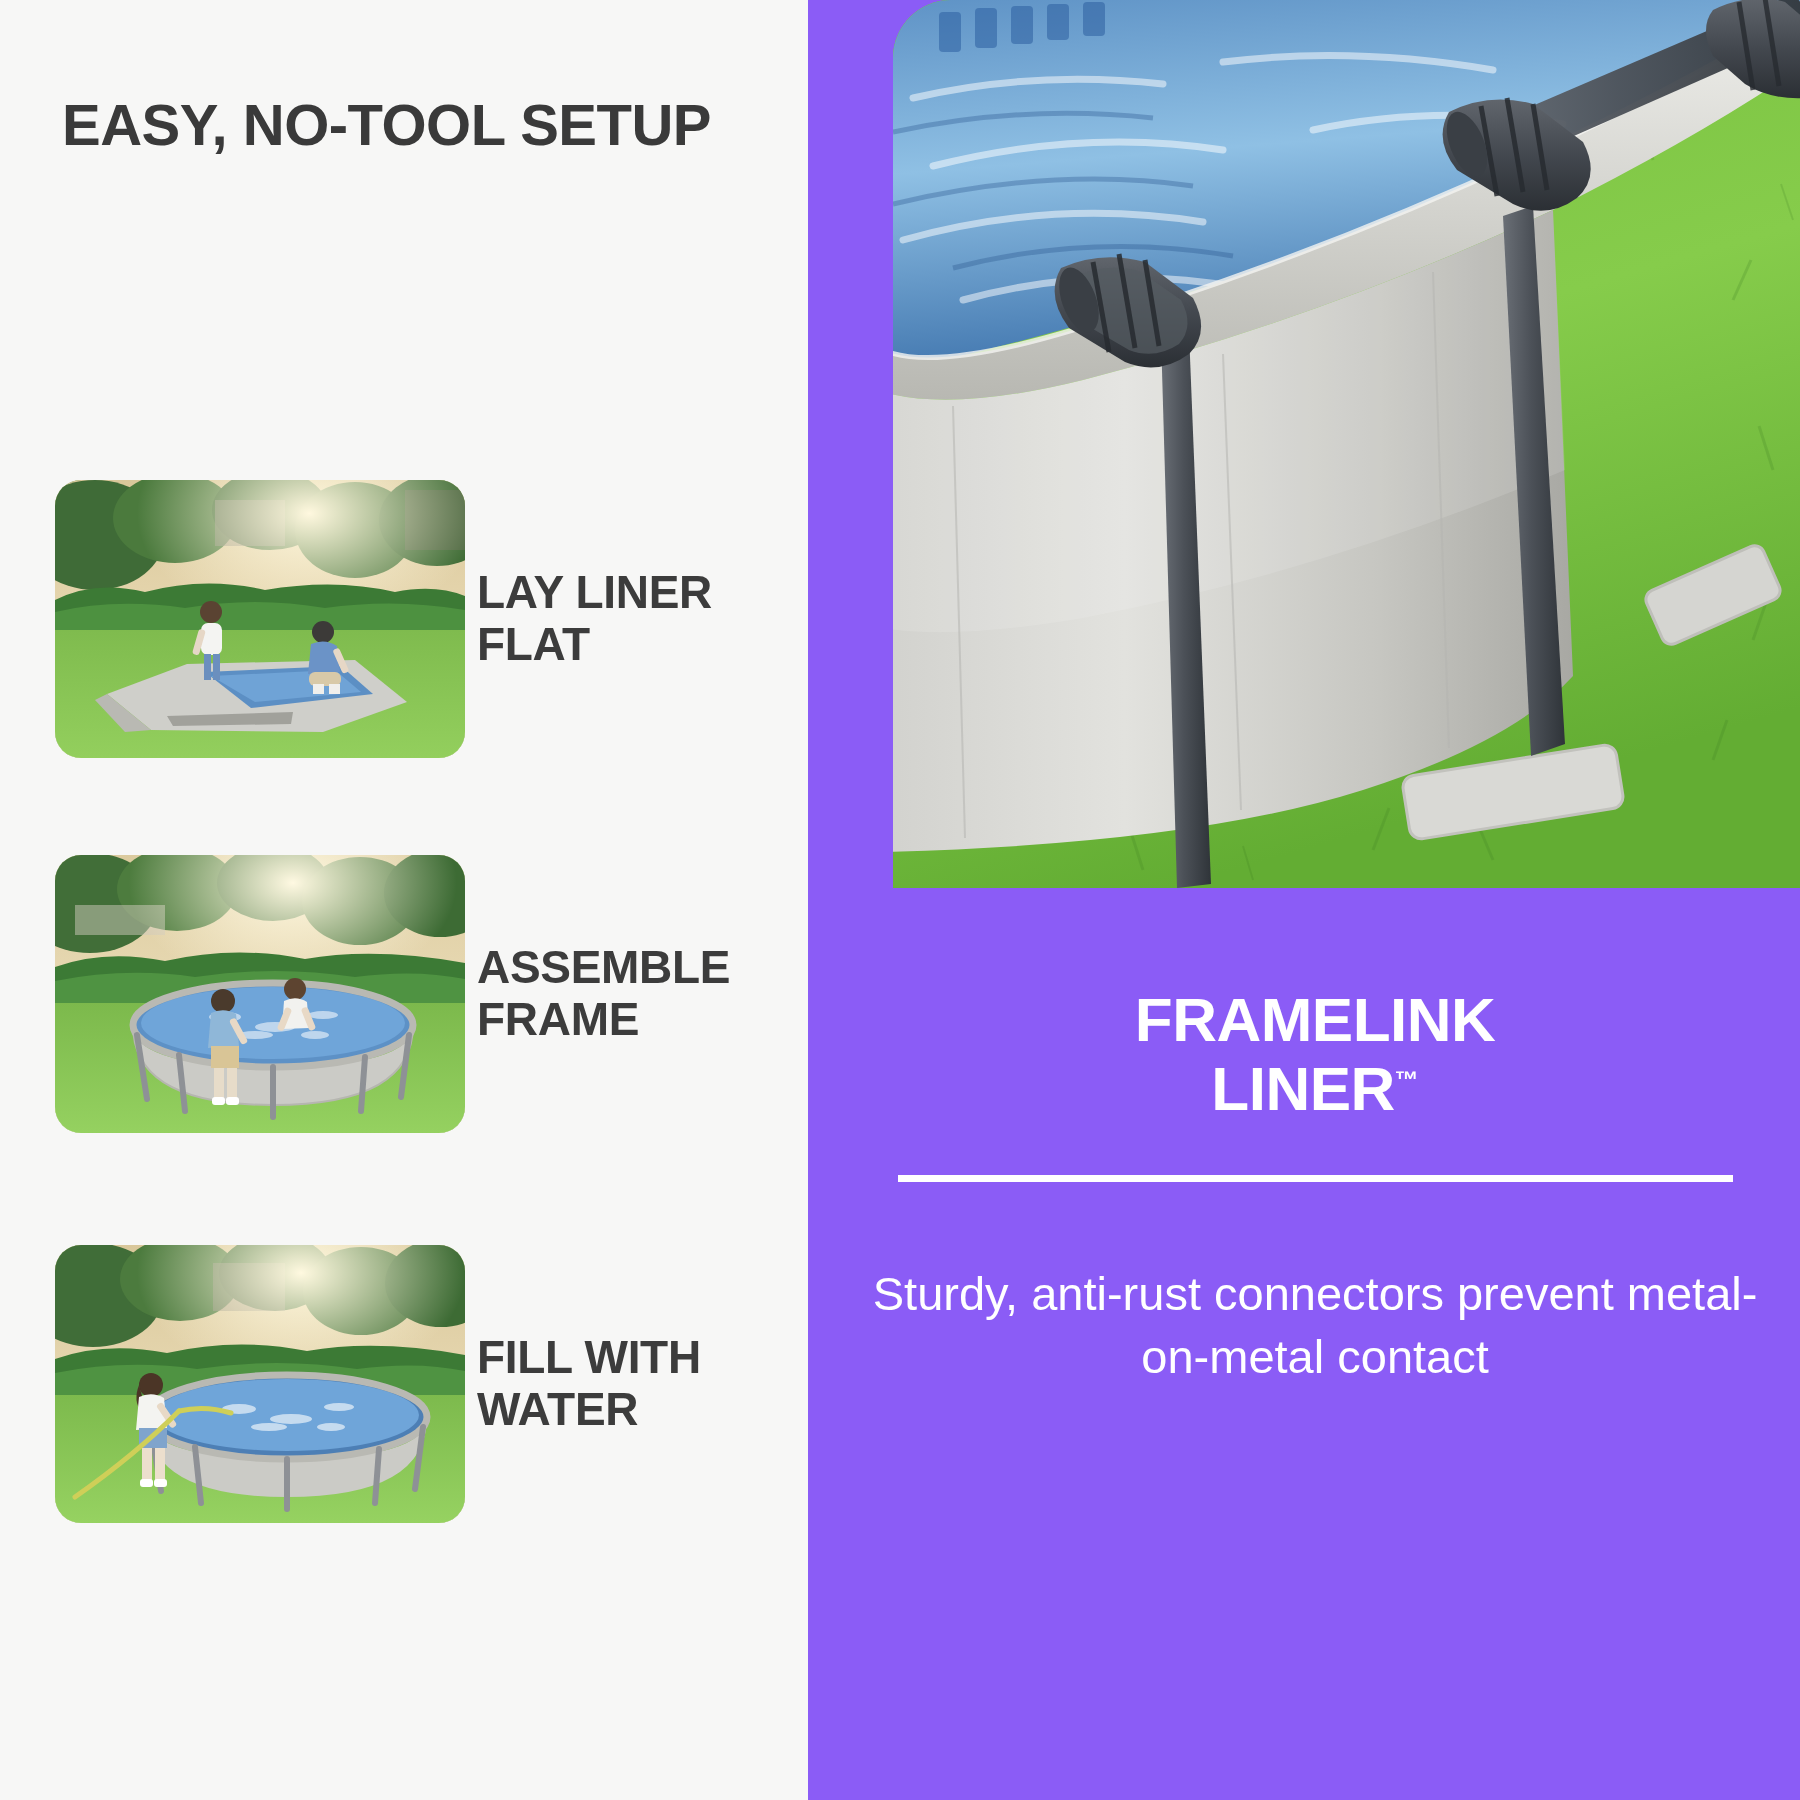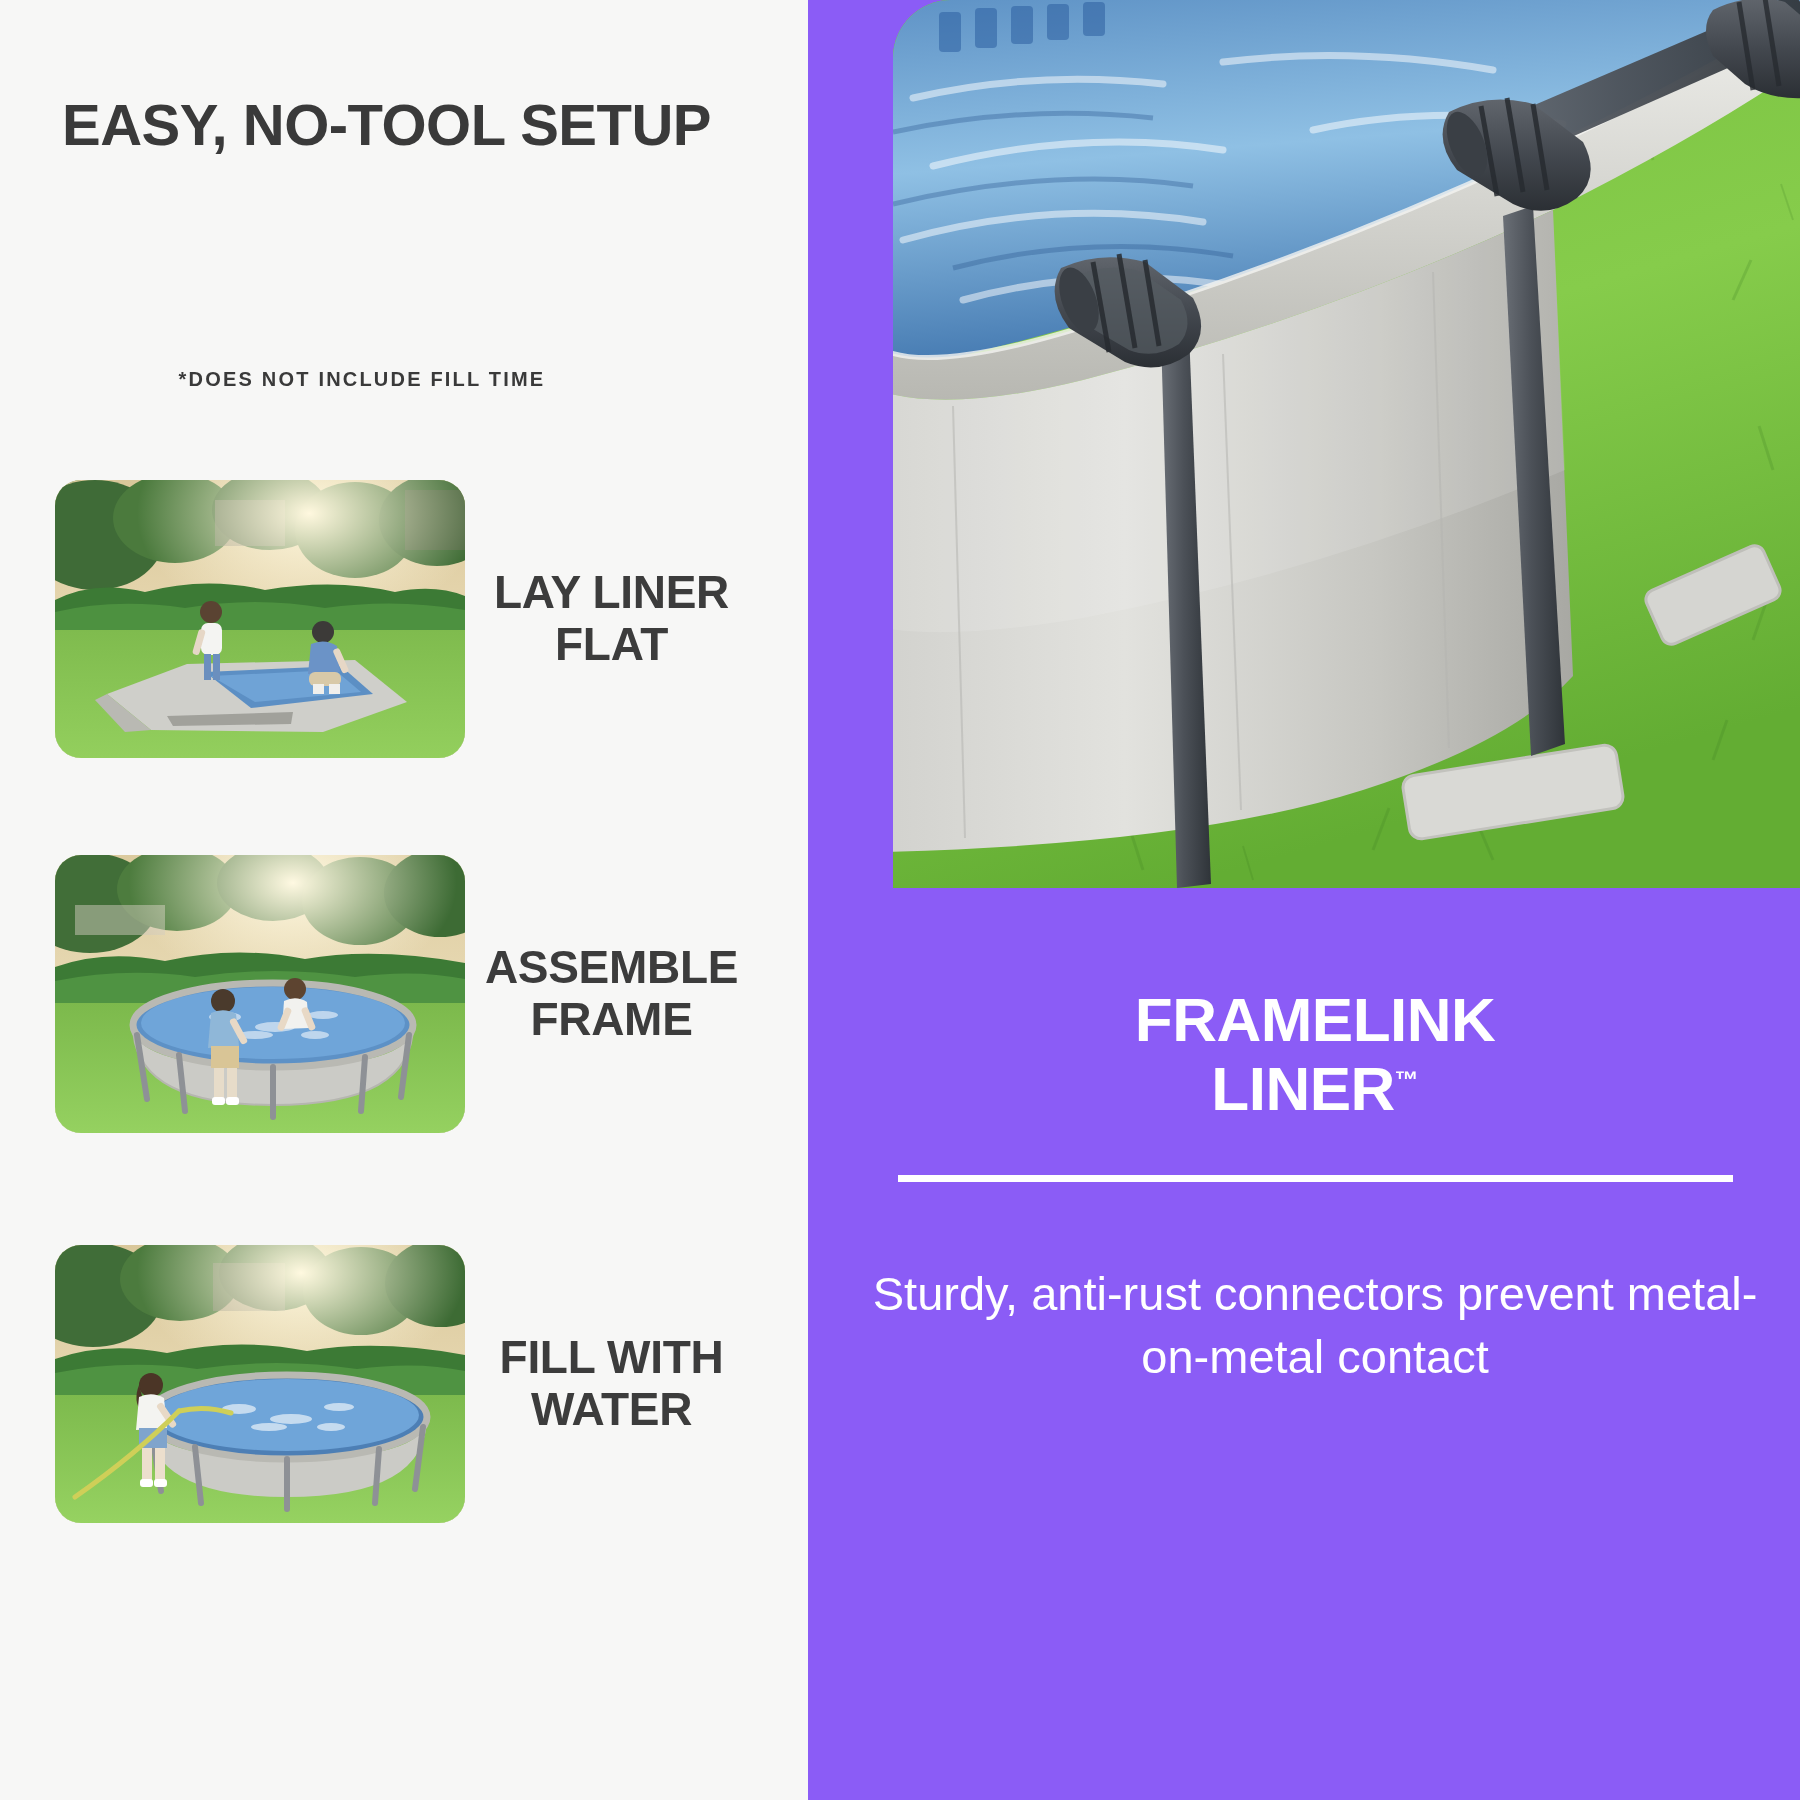"*DOES NOT INCLUDE FILL TIME" div { html: <div>*DOES NOT INCLUDE FILL TIME</div> -> none }
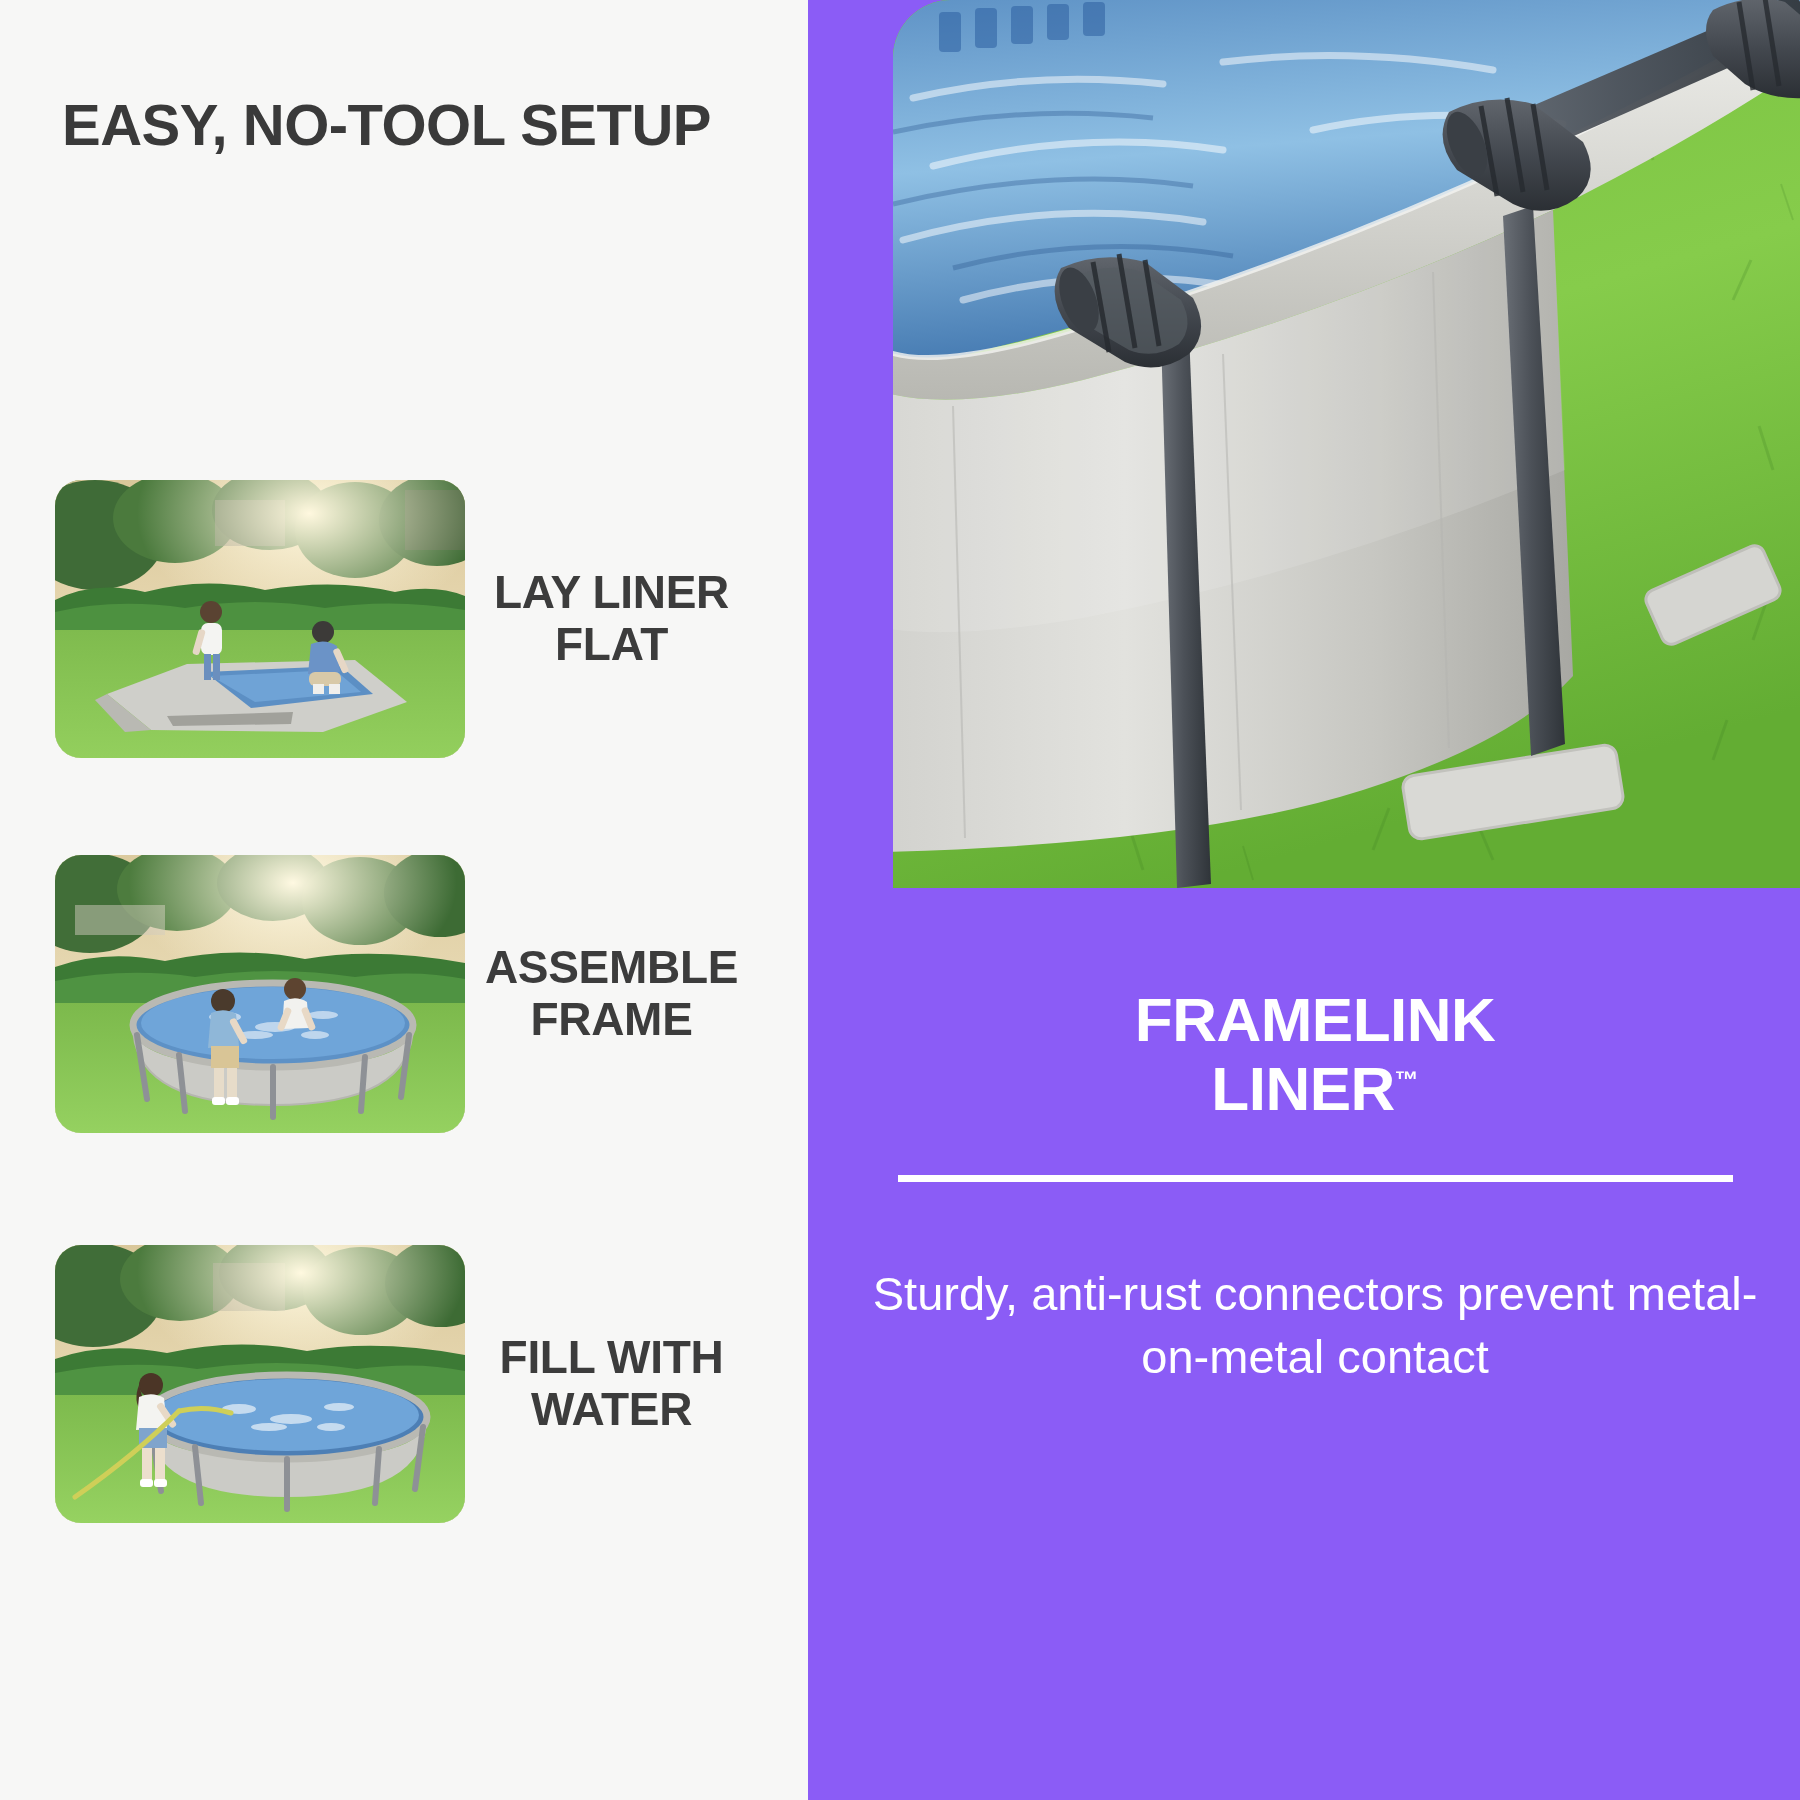"LAY LINER" .step-label { padding-left: 3px -> 12px; text-align: center -> none }
